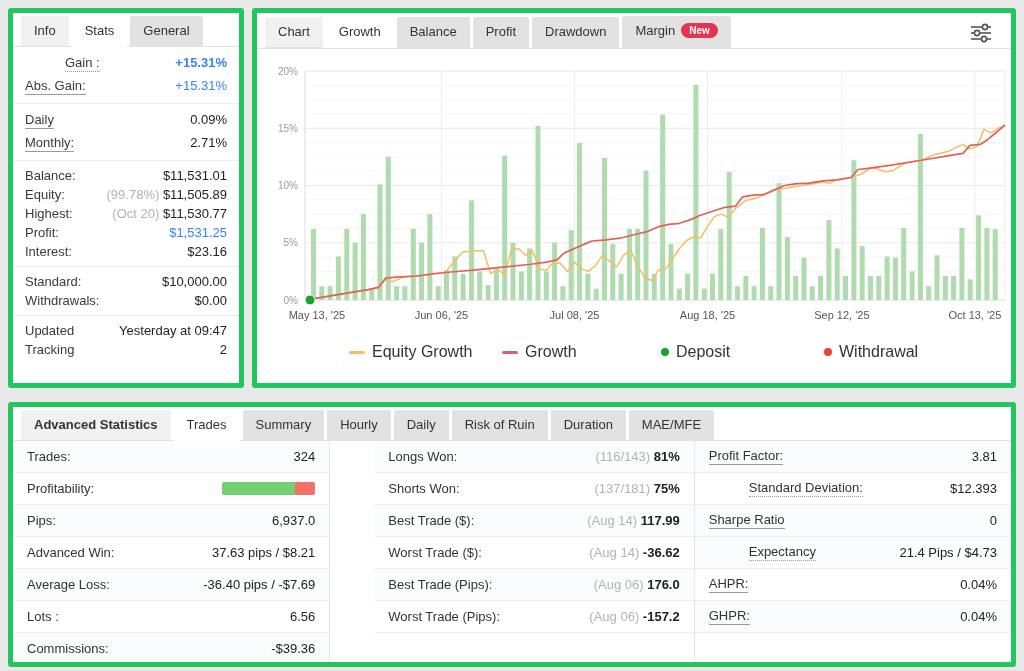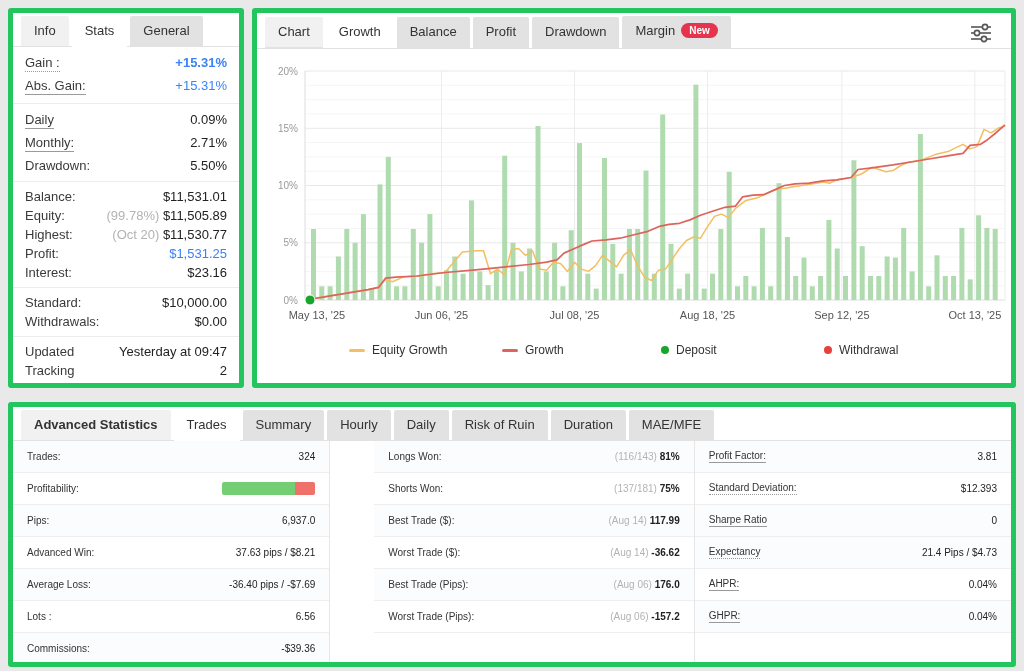"Gain :" .u-dotted { margin-left: none -> 40px }
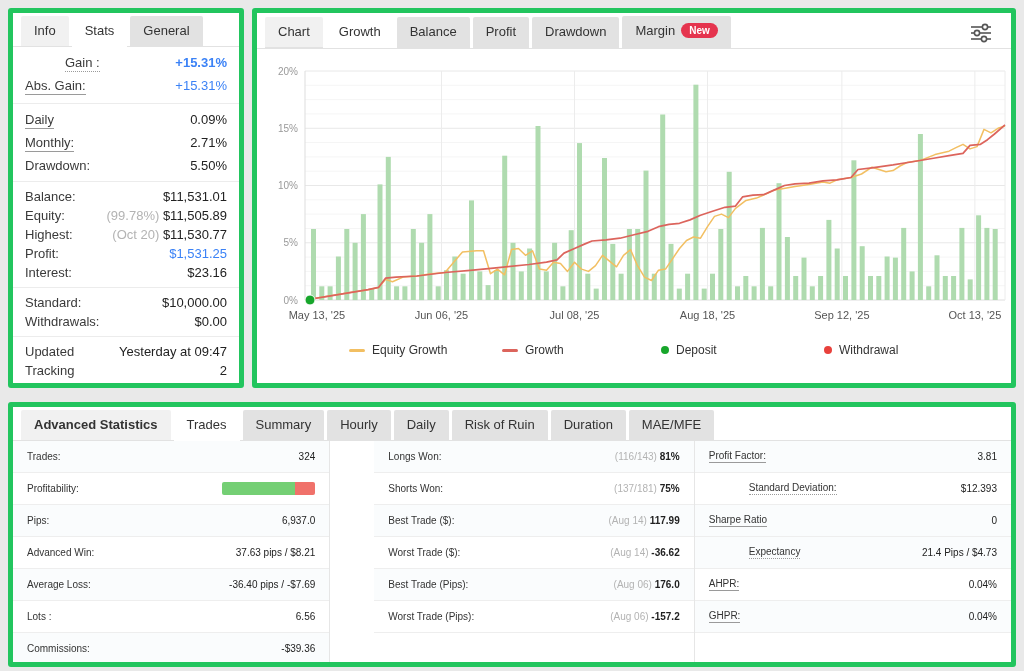"Drawdown:" div.srow { html: <div> <span>Drawdown:</span> <span><span>5.50%</span></span> </div> -> none }
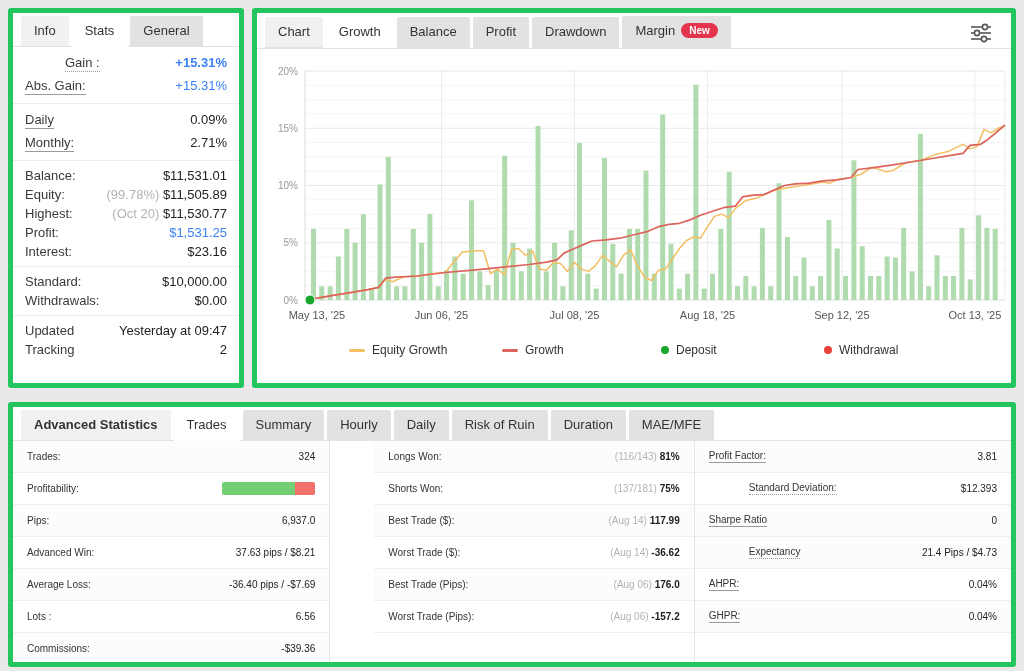"Equity Growth" .legend { font-size: 12px -> 16px }
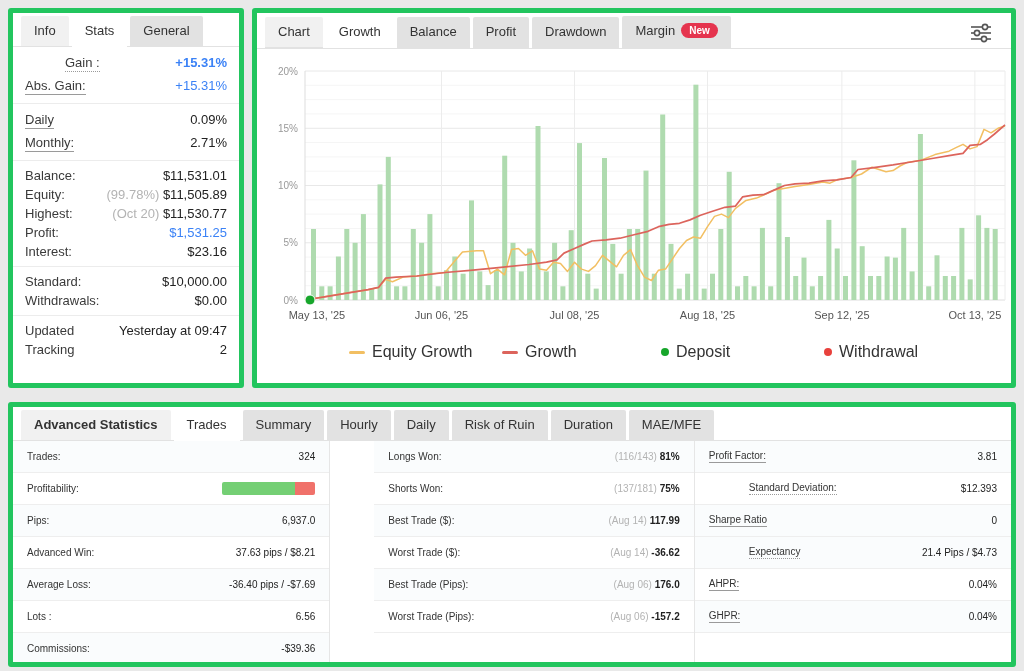"Trades:" .stats-table { font-size: 10px -> 13px }
